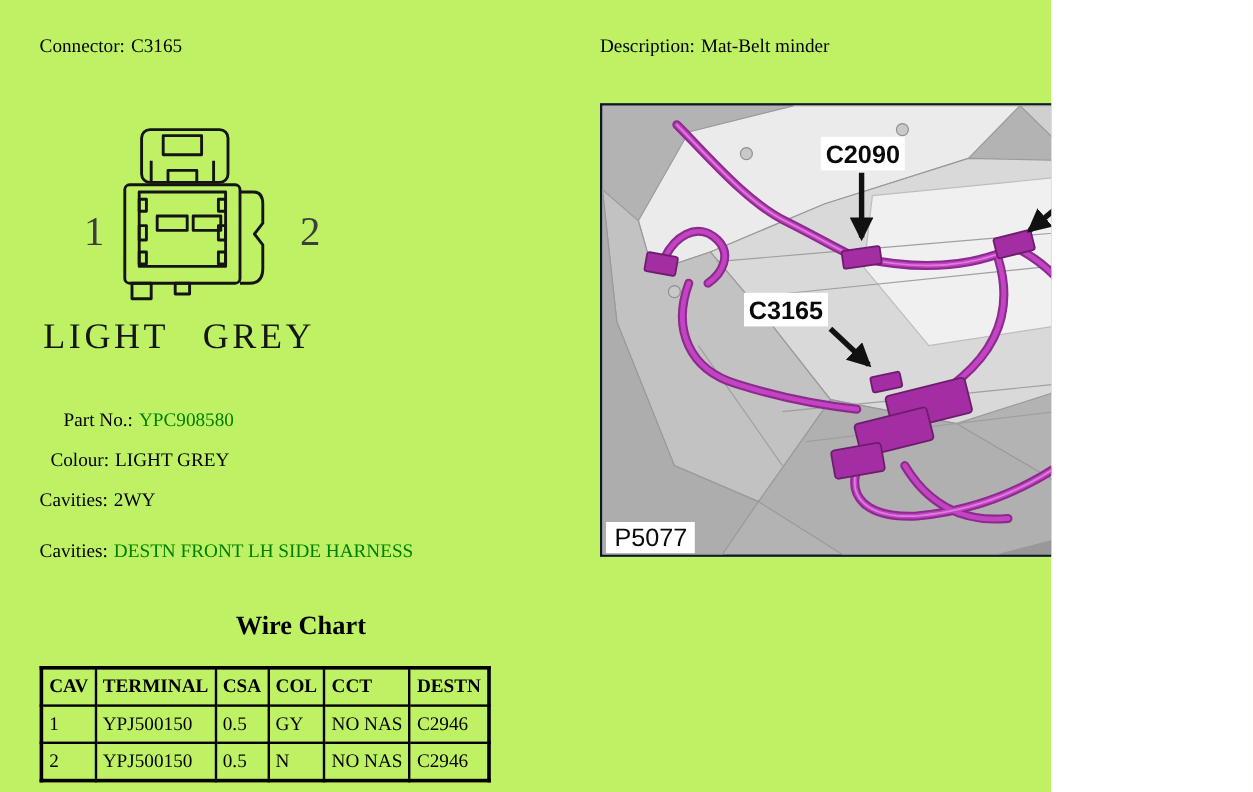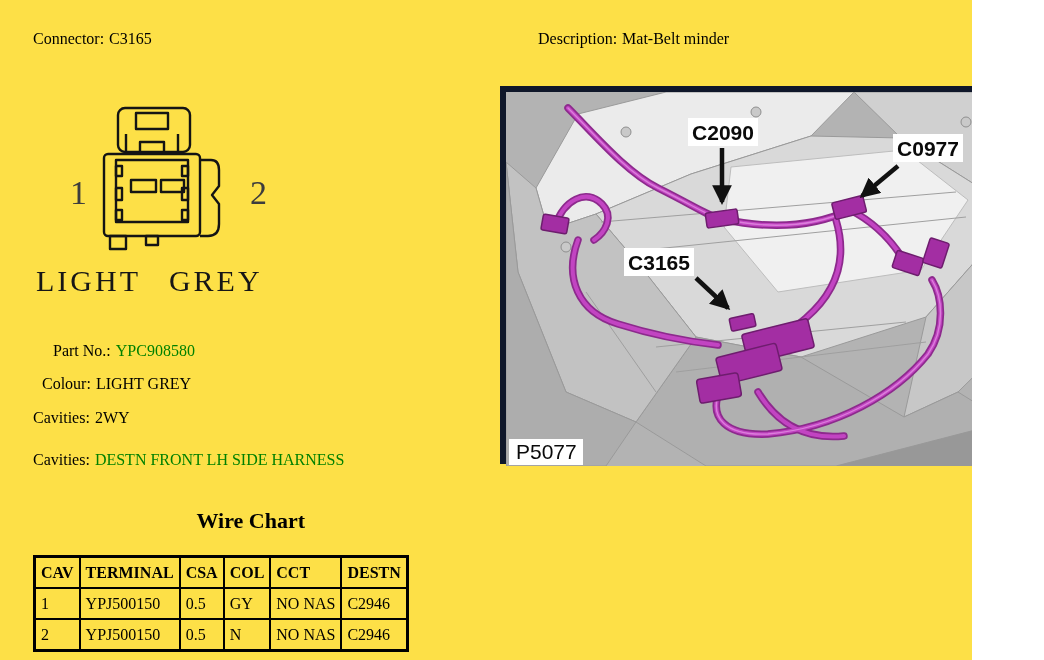"Connector: C3165" #page { background: #fde047 -> #bef264; width: 972px -> 876px }
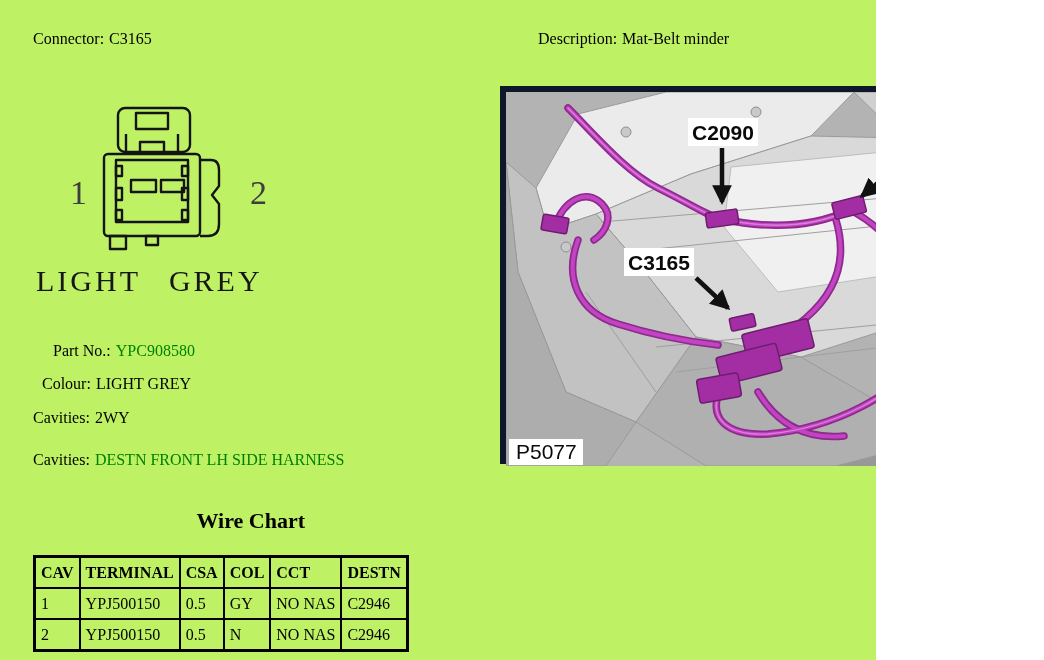"Description: Mat-Belt minder" #description-line { margin-left: 38px -> none }
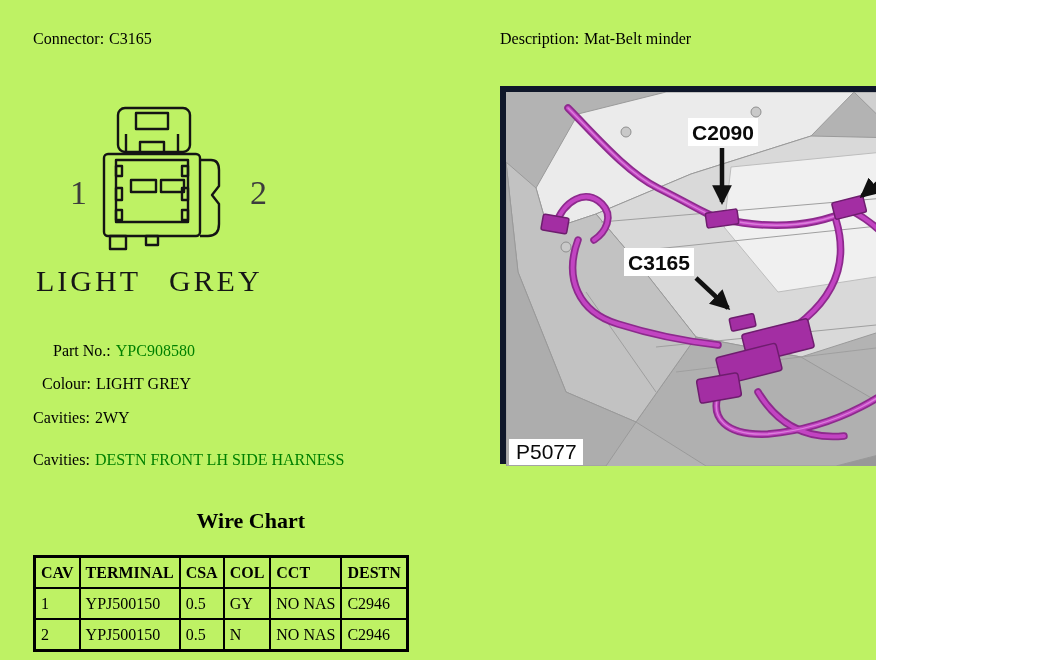"C2090" #figure-frame { border: 6px solid #0f172a -> 2px solid #0f172a }
